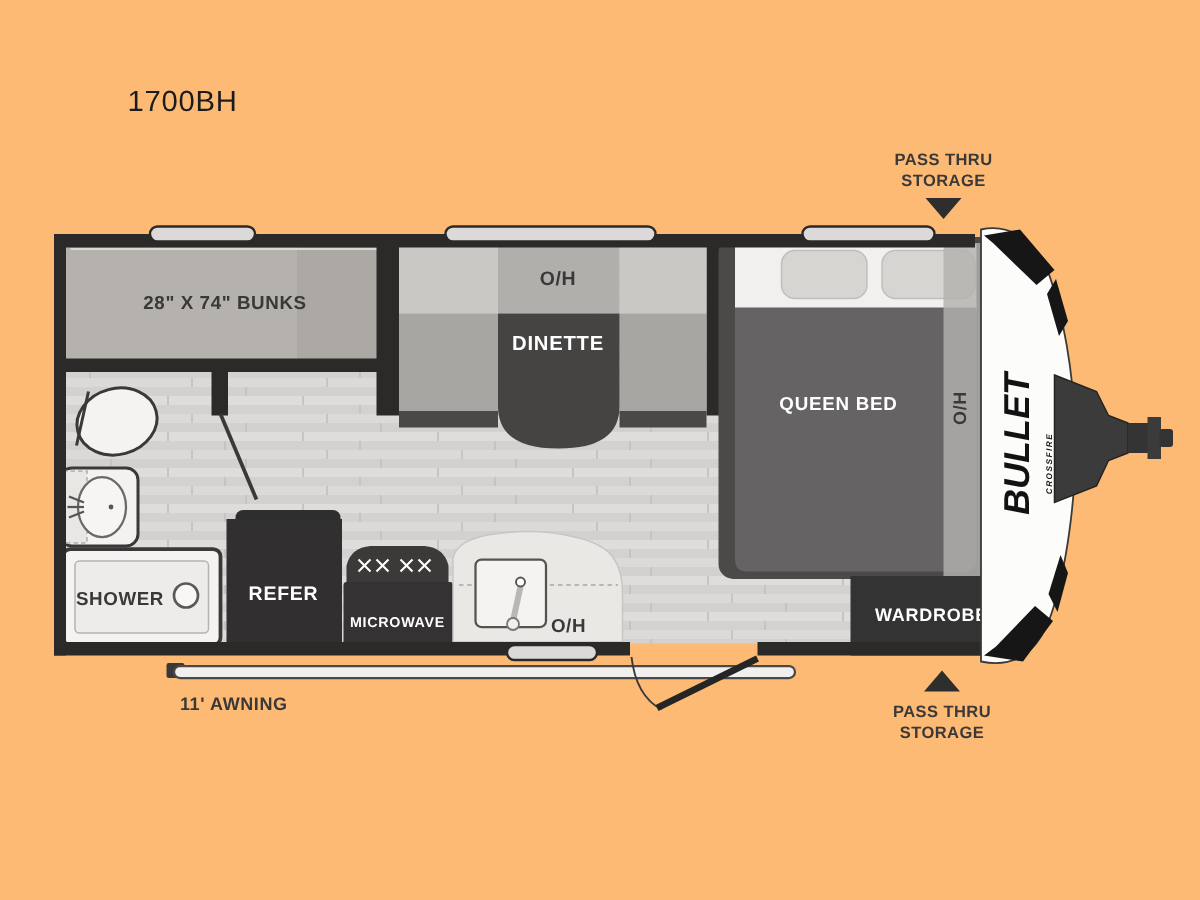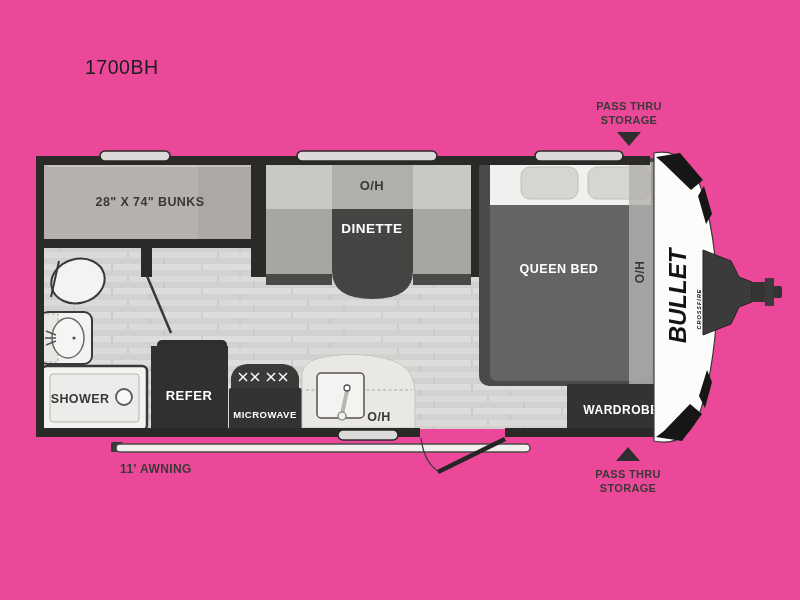"1700BH" .stage { background: #ec4899 -> #fdba74 }
